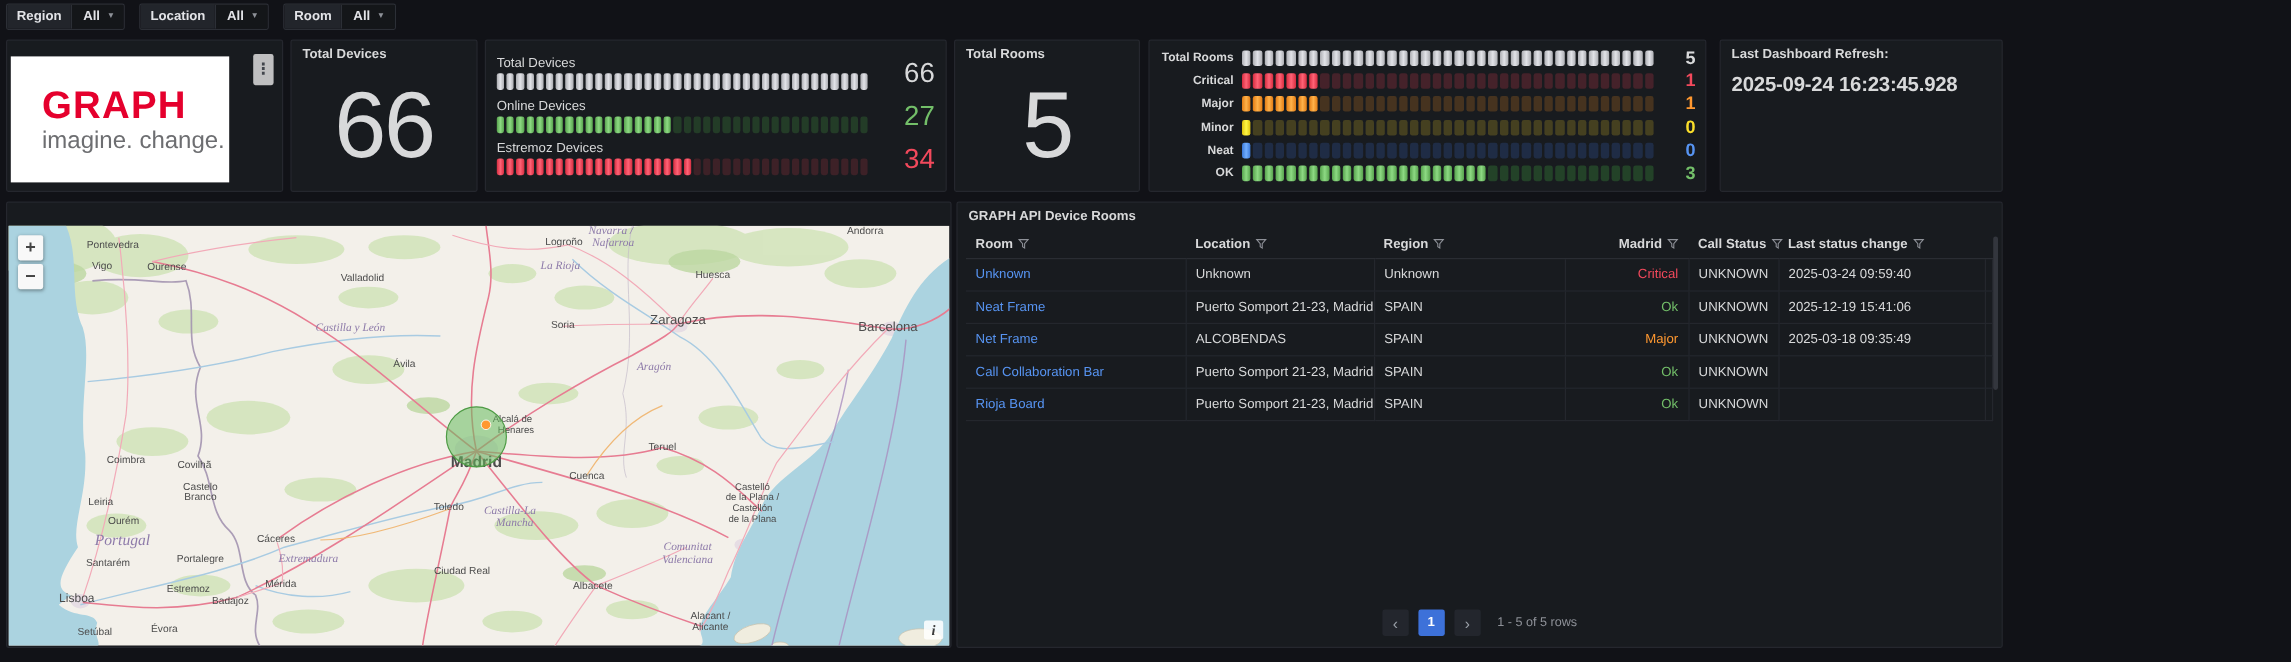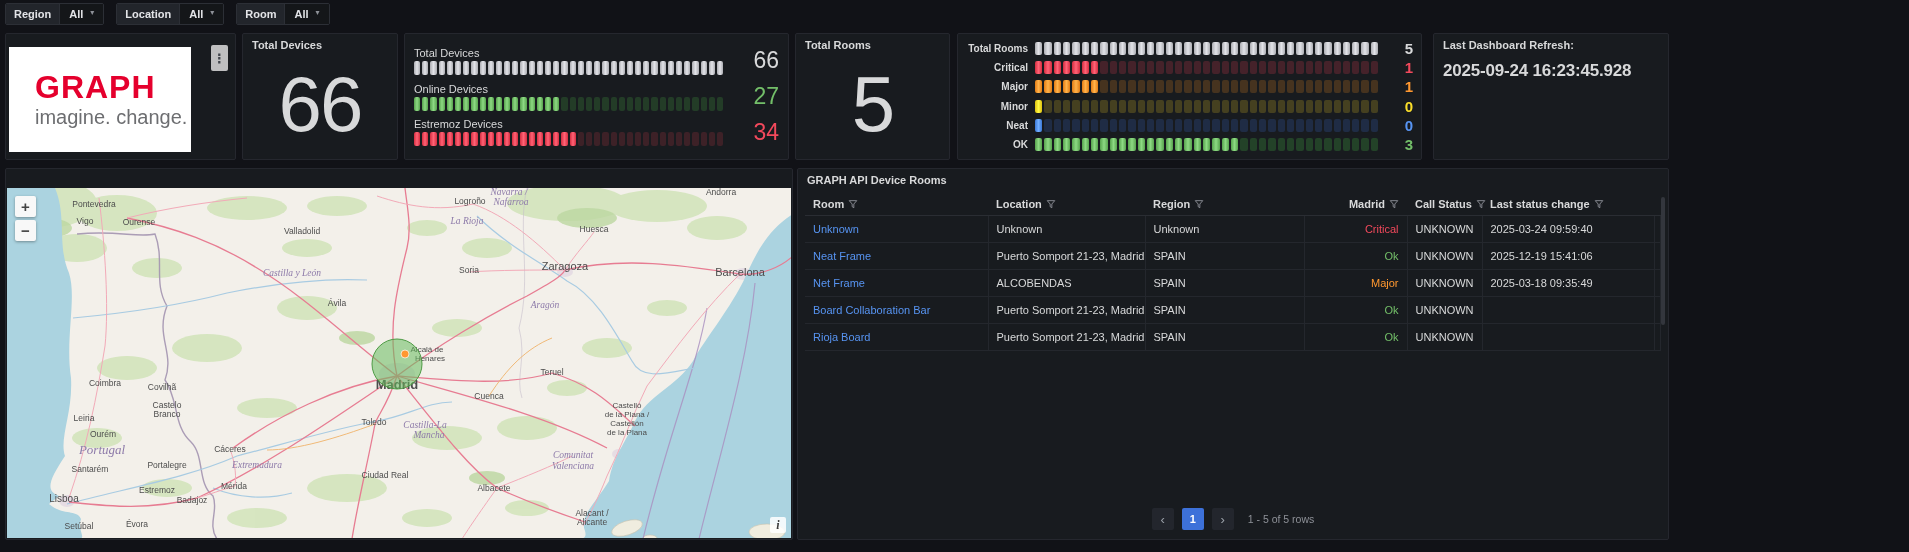"Board Collaboration Bar" td.c-room { text: Board -> Call }
